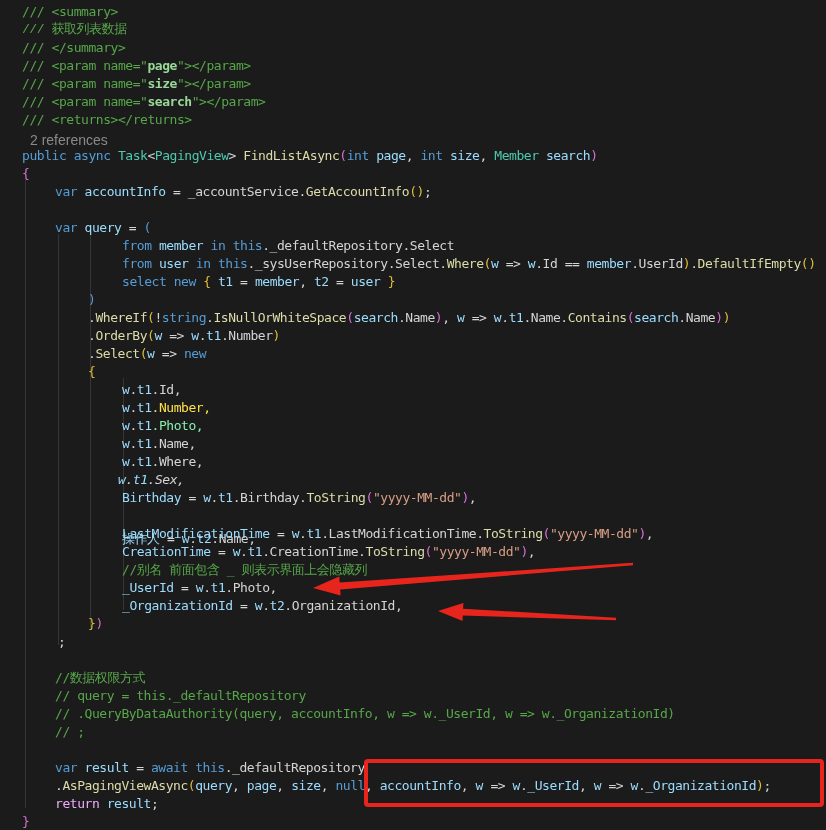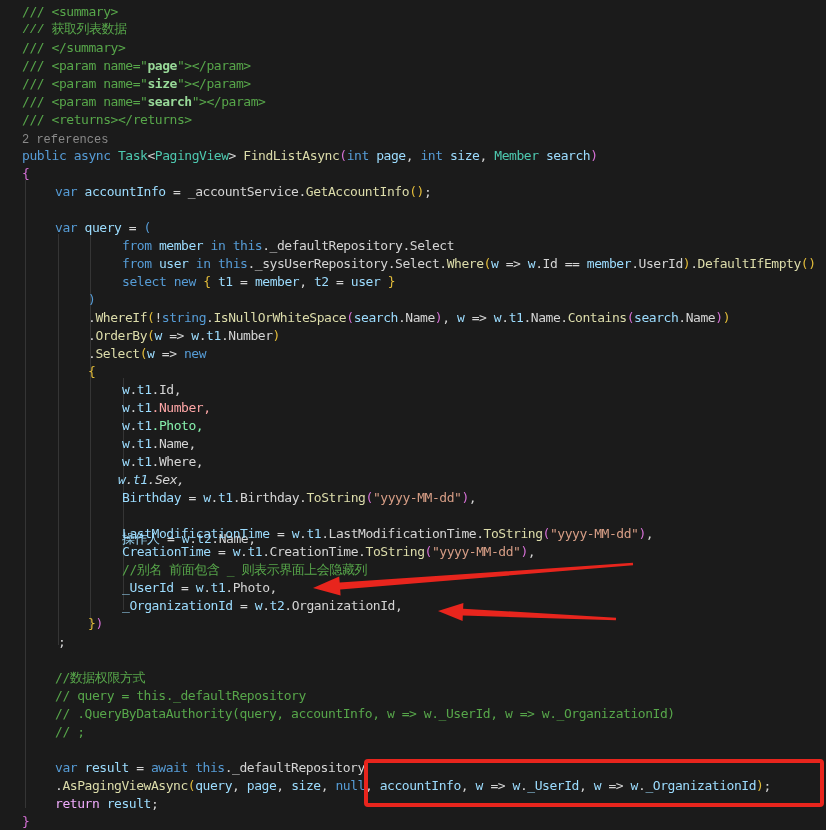"2 references" .codelens { font-family: Liberation Mono, monospace -> Liberation Sans, sans-serif; font-size: 12px -> 14px; margin-left: none -> 8px }
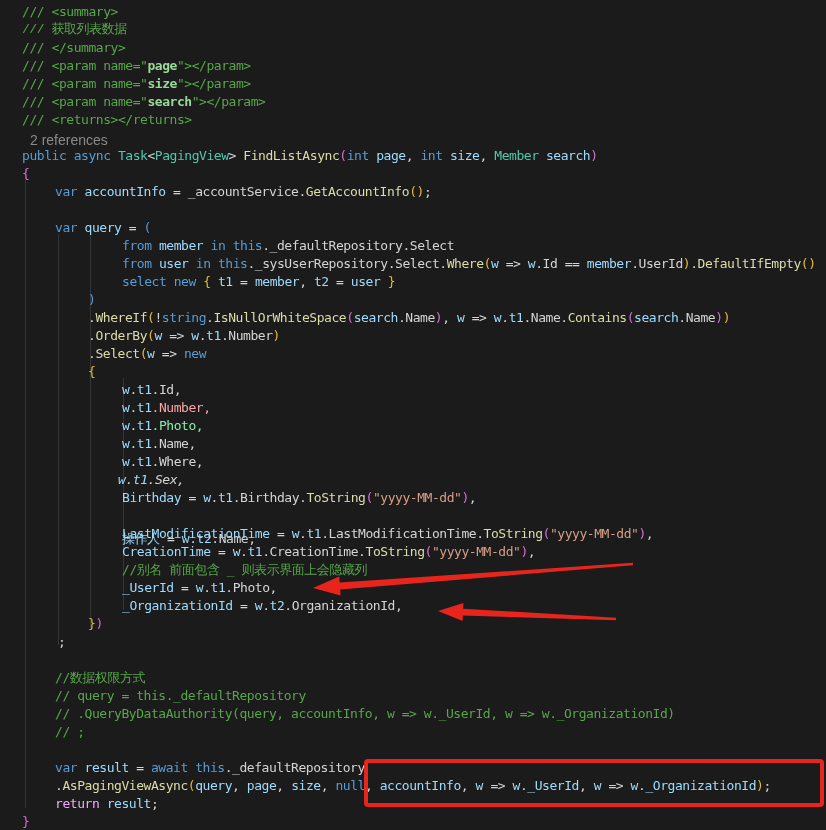".Number," span { color: #fca5a5 -> #fde047 }
